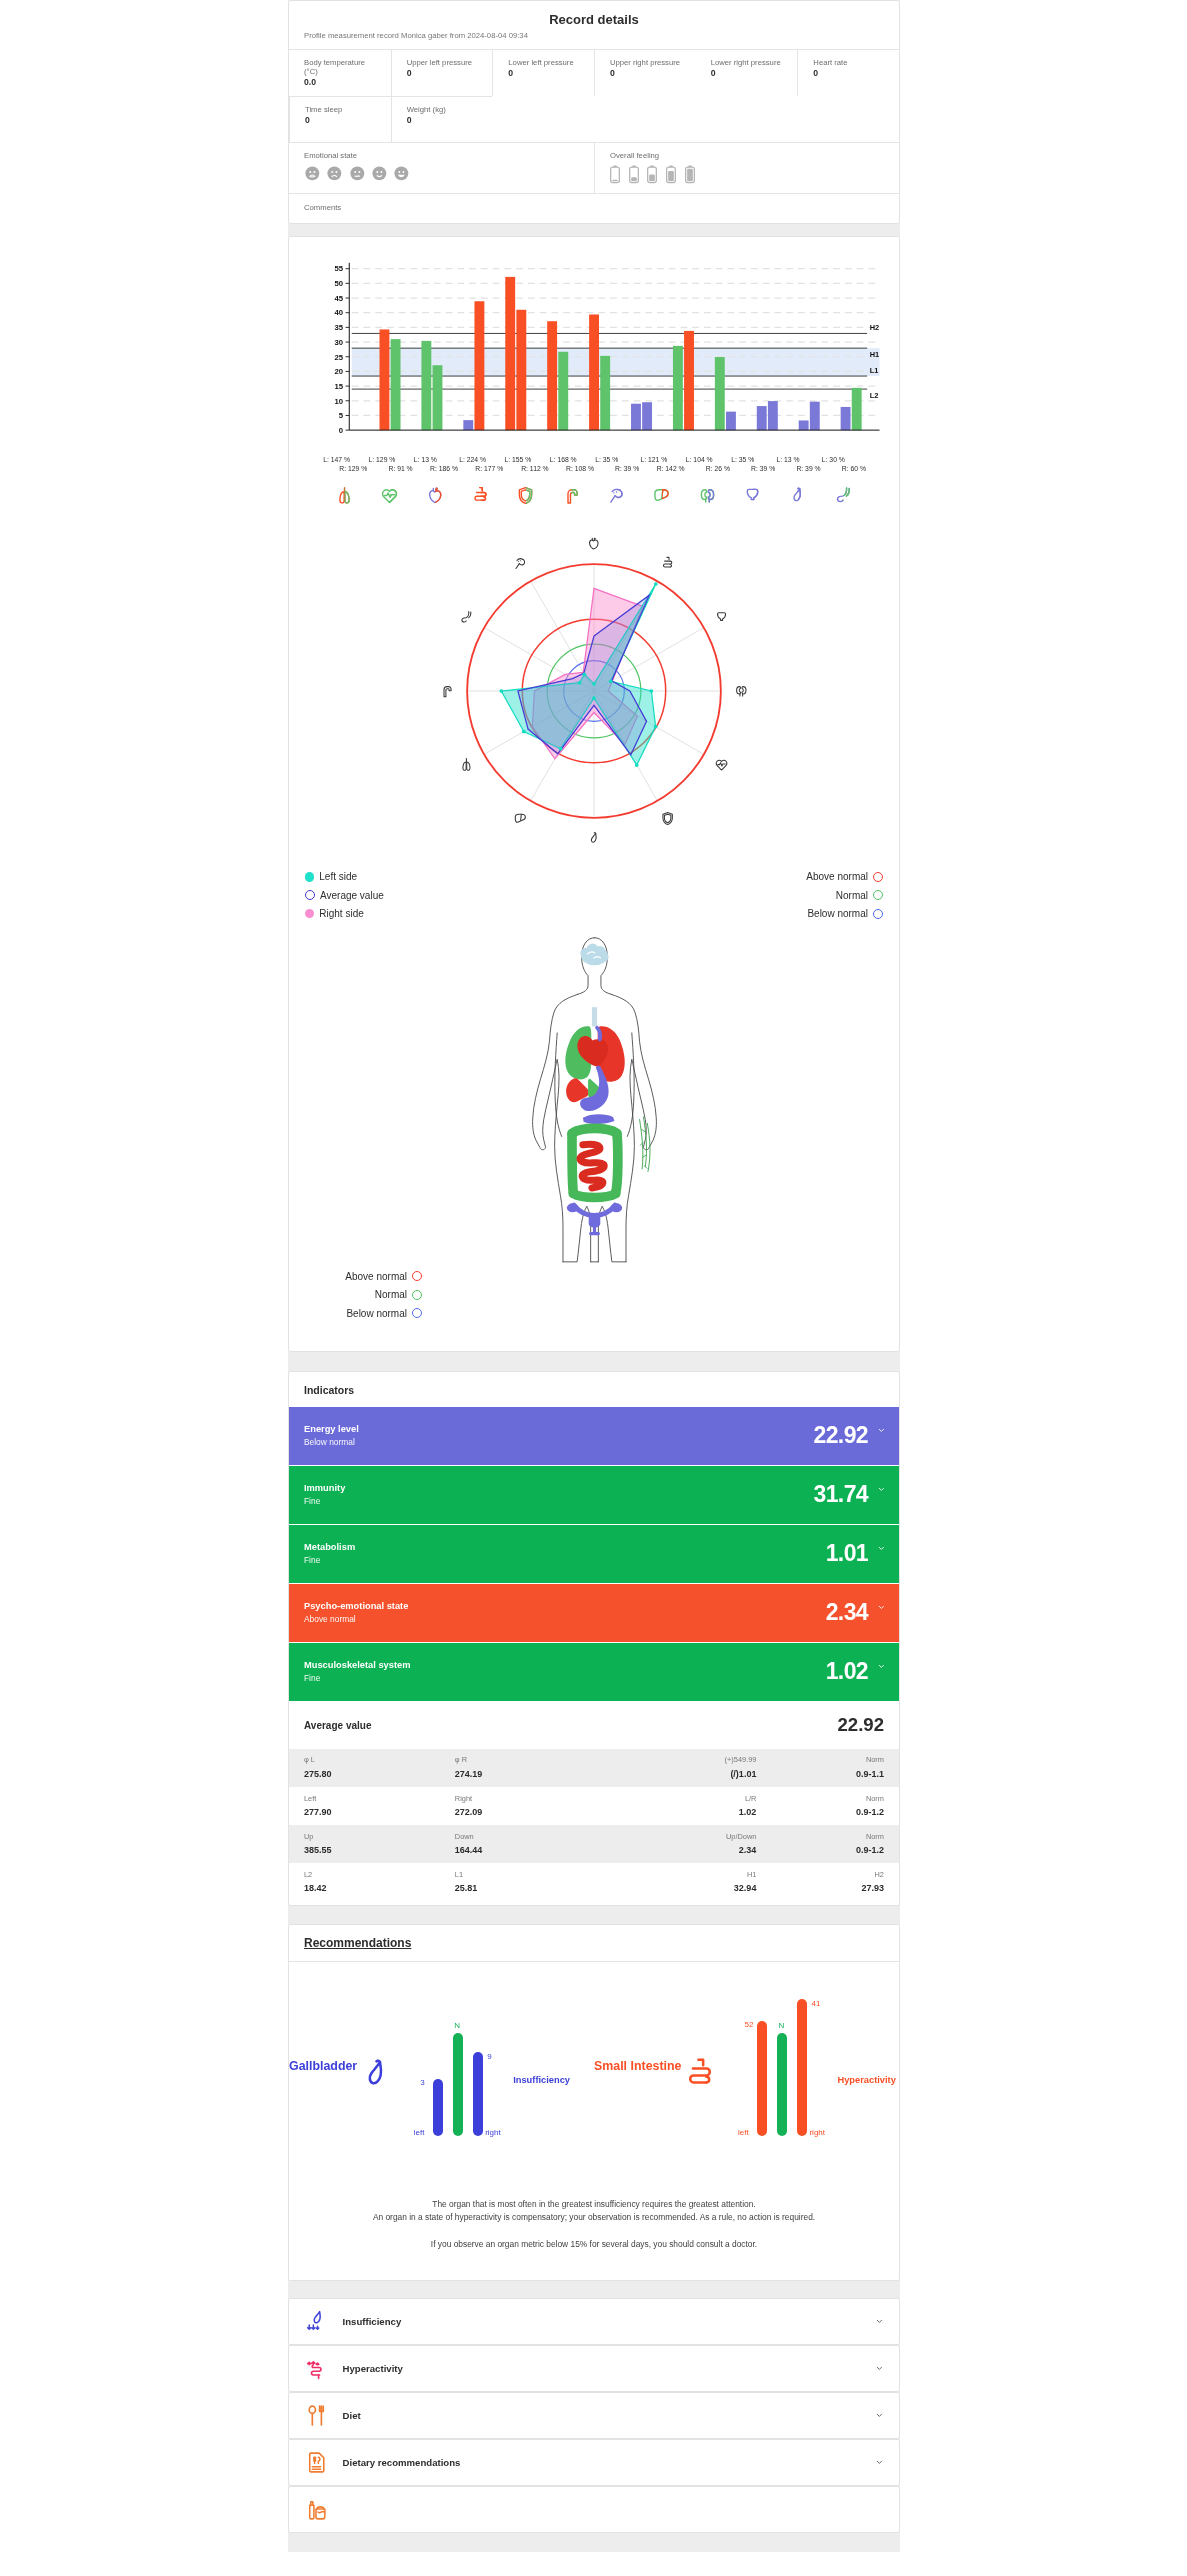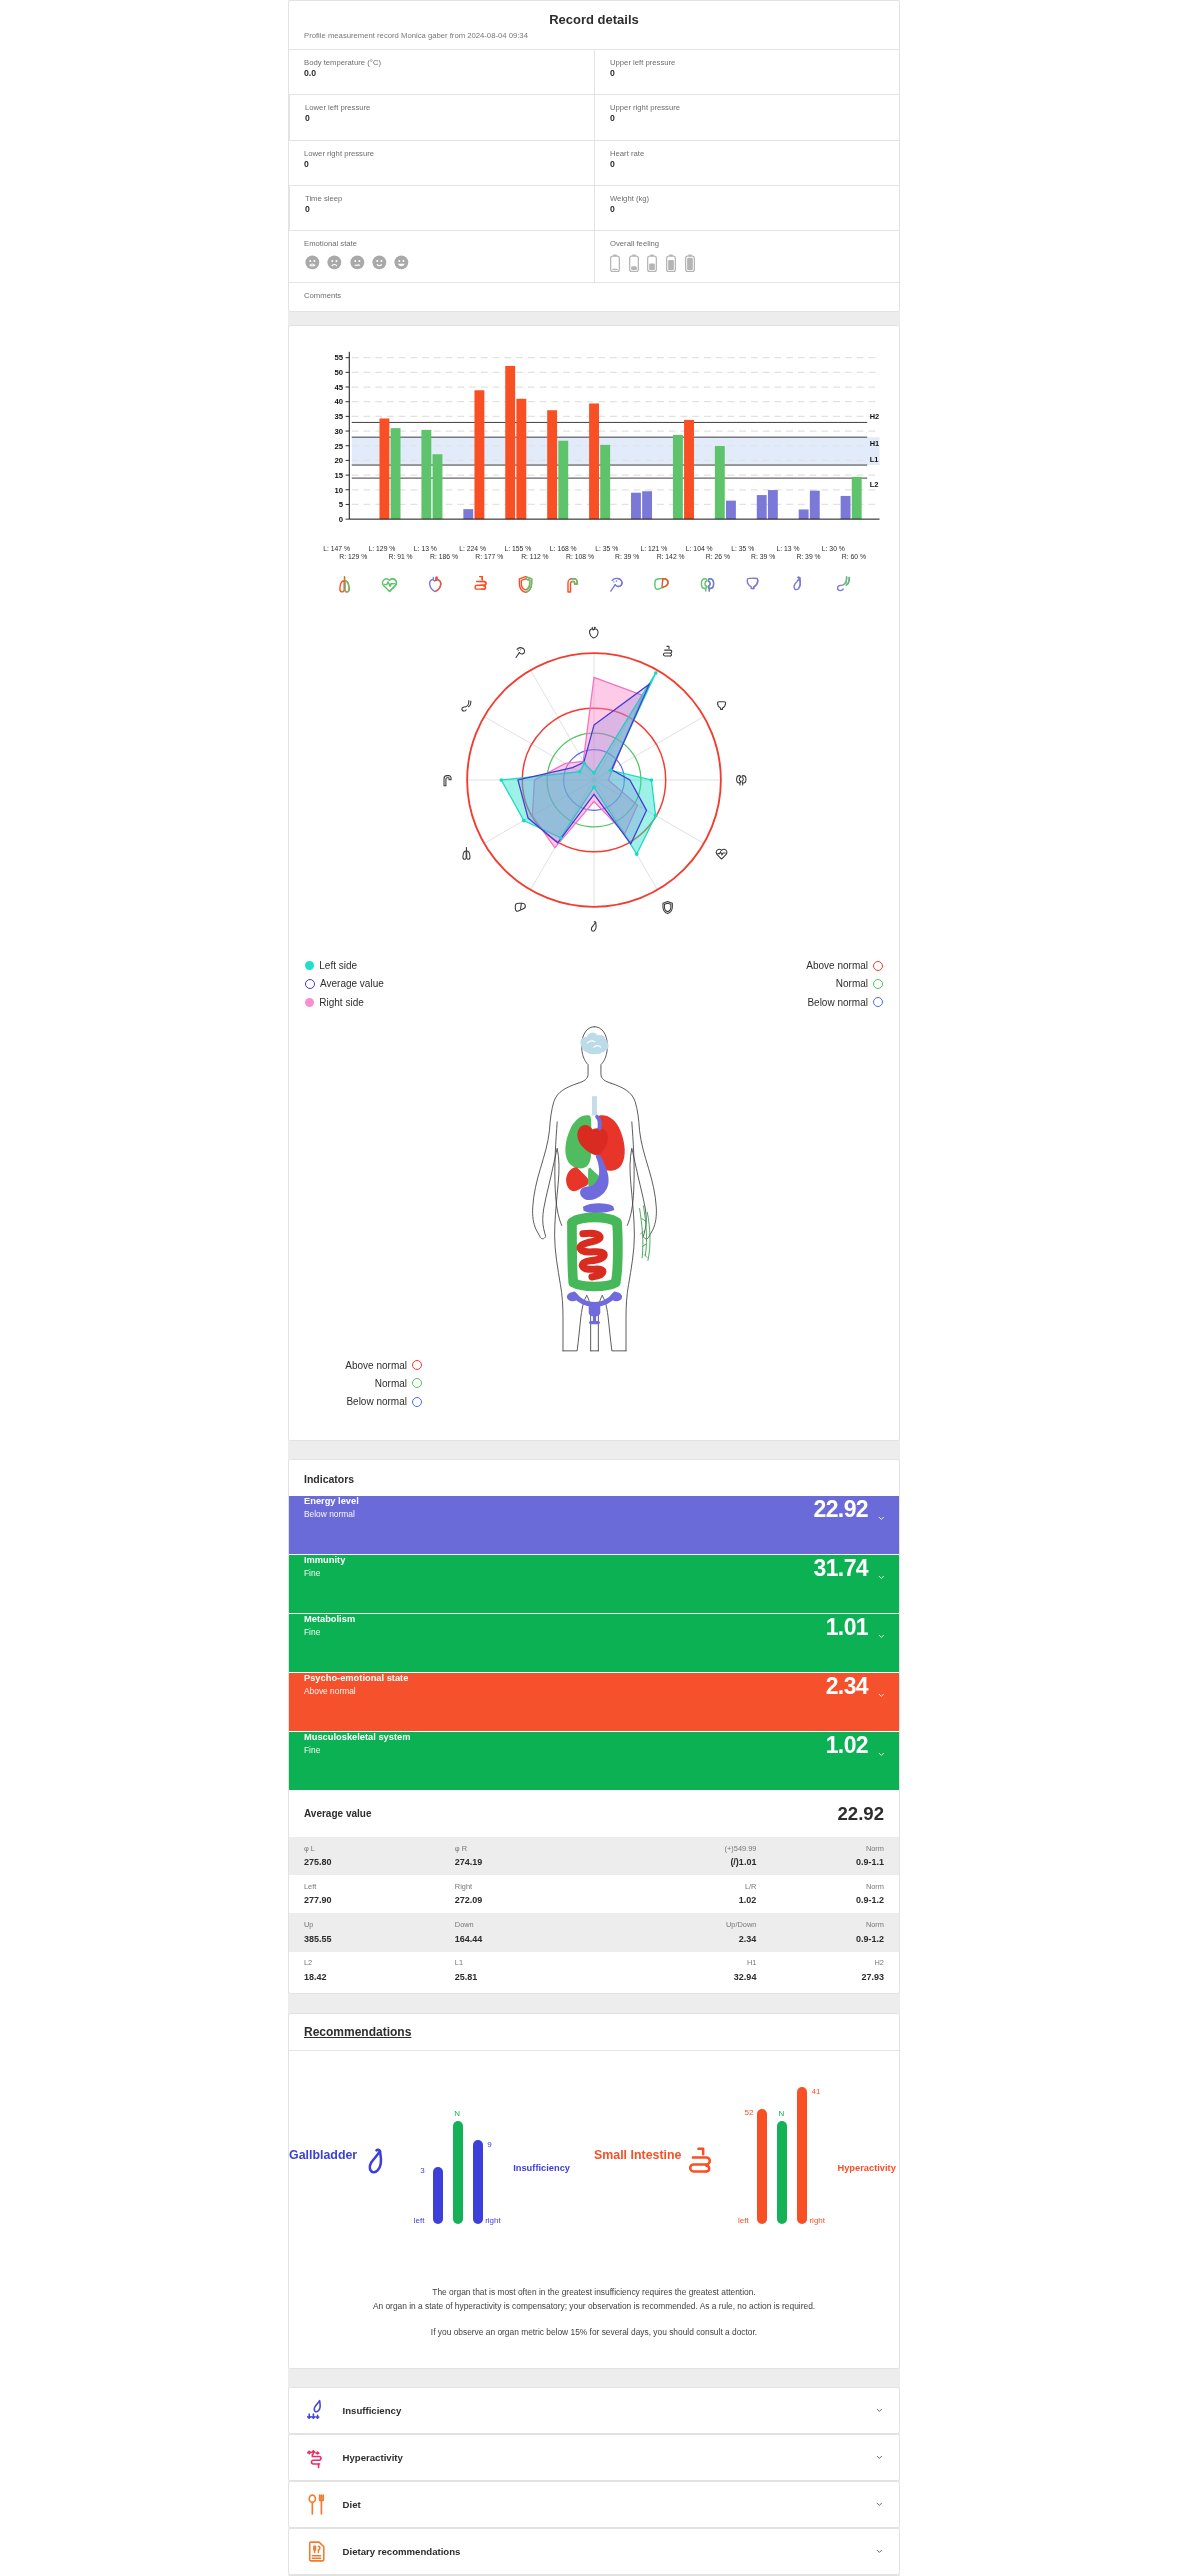"Body temperature (°C)" .fgrid { grid-template-columns: 1fr 1fr -> 1fr 1fr 1fr 1fr 1fr 1fr }
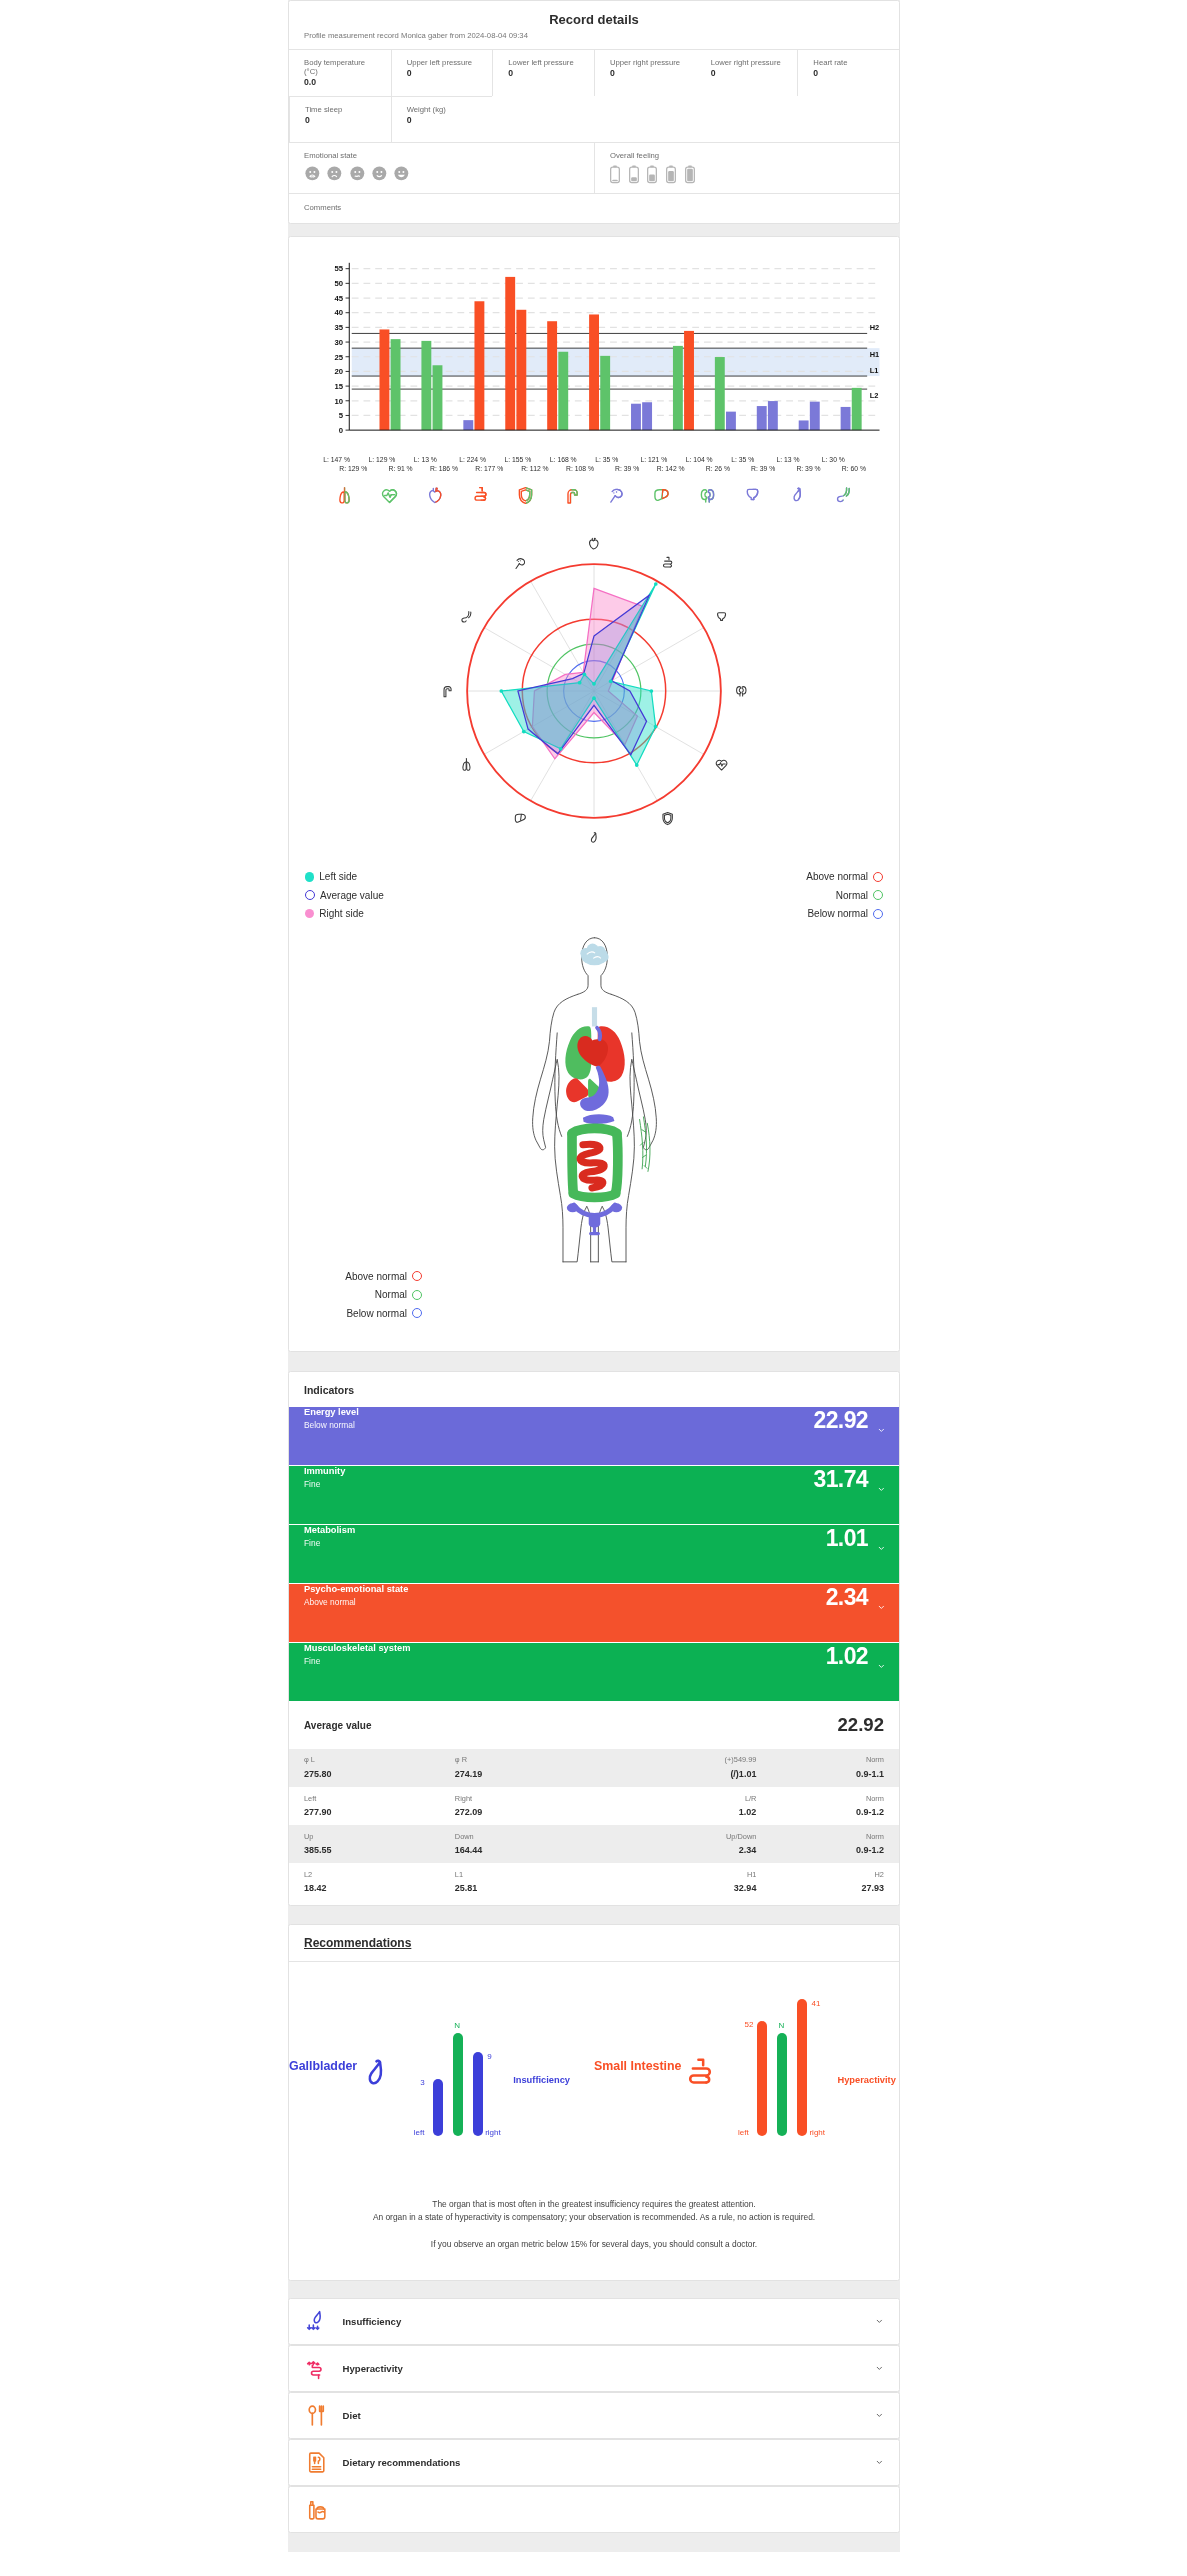"Energy level" .ind-row { align-items: none -> center }
